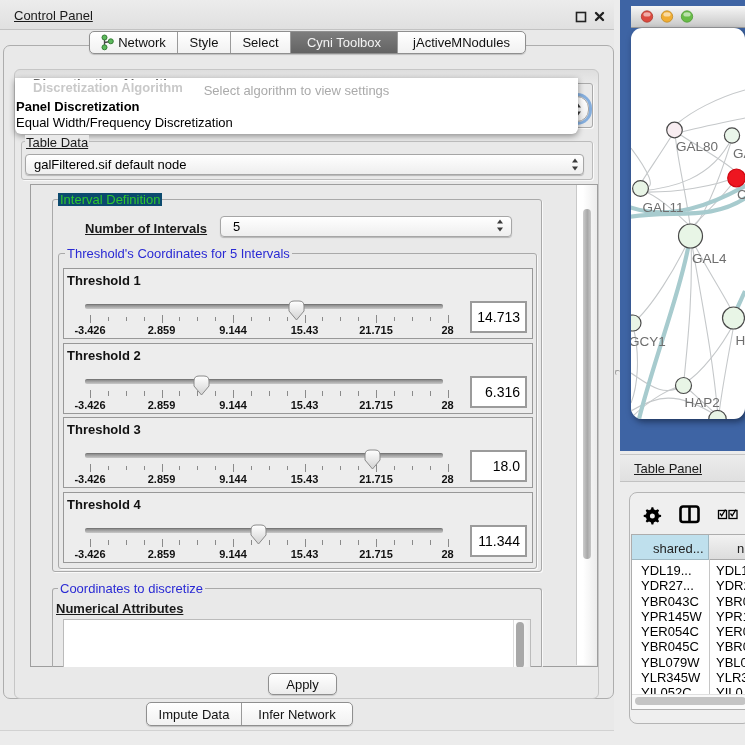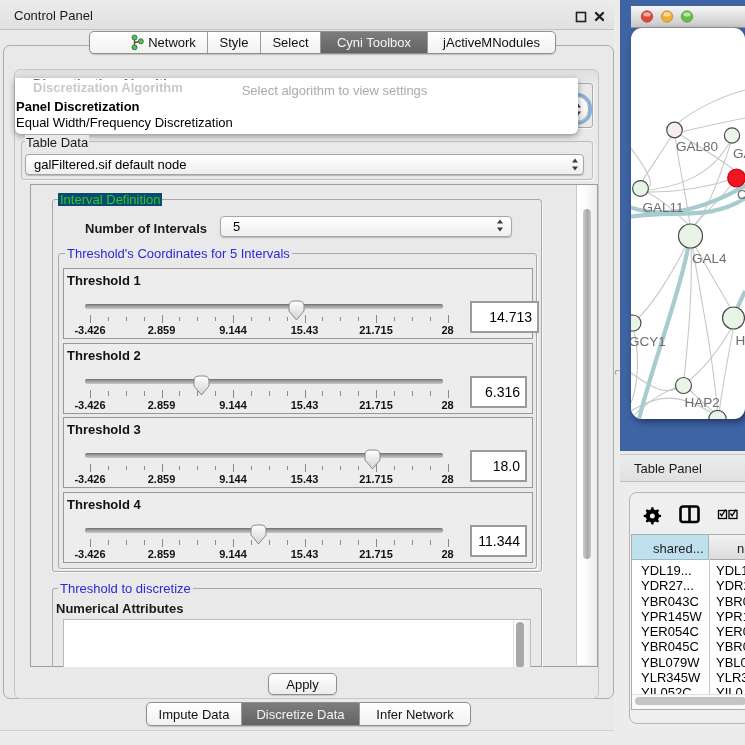"Control Panel" .tb { text-decoration: none -> underline }
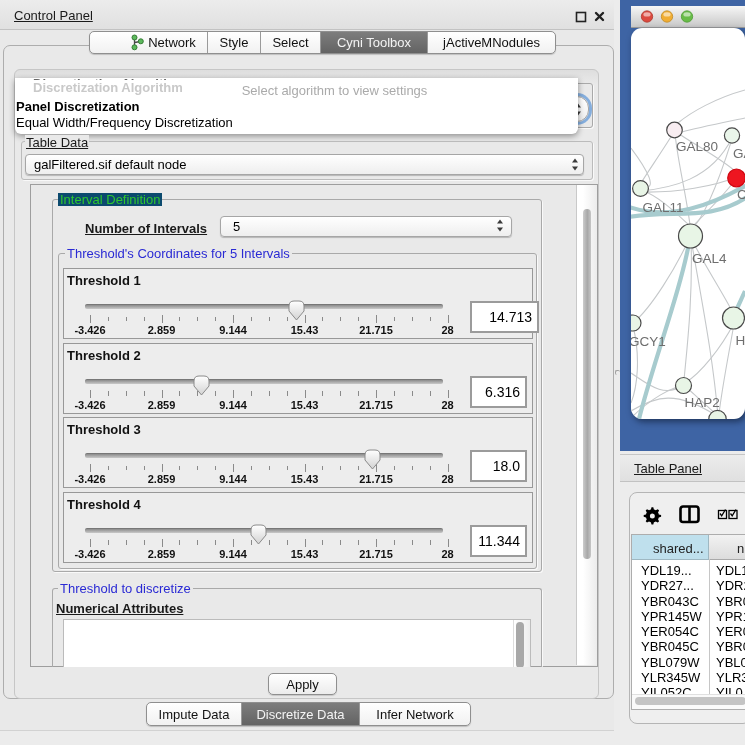"Network" div { margin-left: 30px -> none }
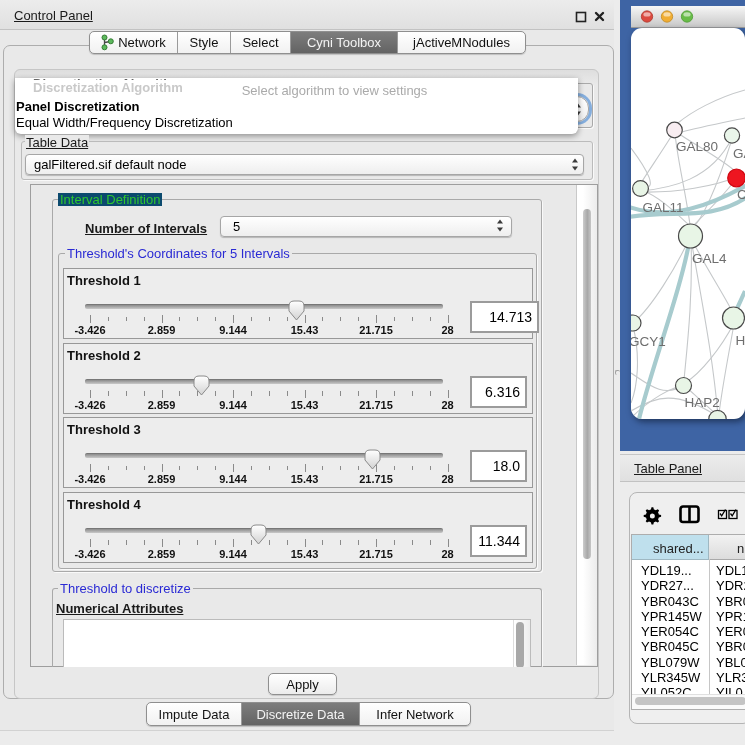"Select algorithm to view settings" div.abs { margin-left: 38px -> none }
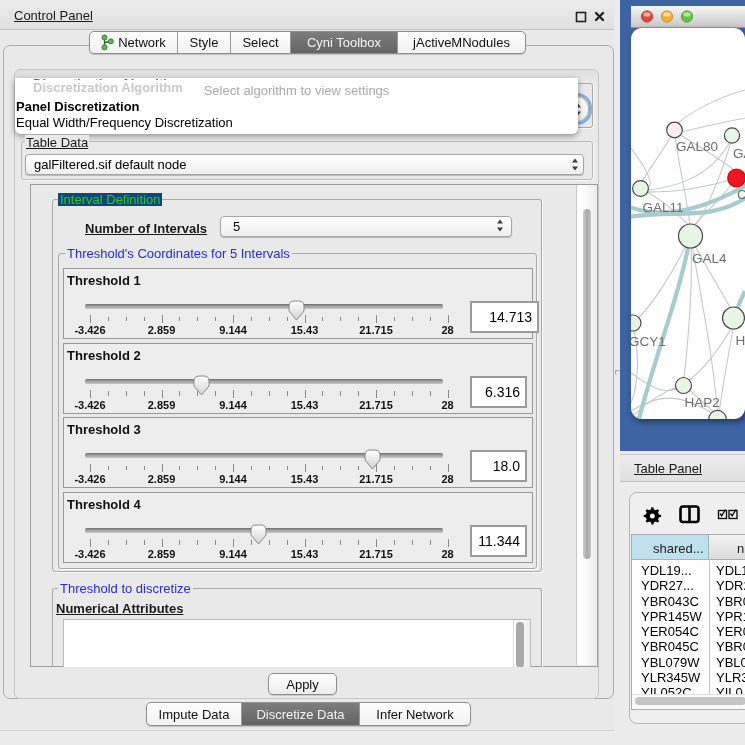"14.713" div.tfield { padding: 6px 5px 0 12px -> 6px 5px 0 0 }
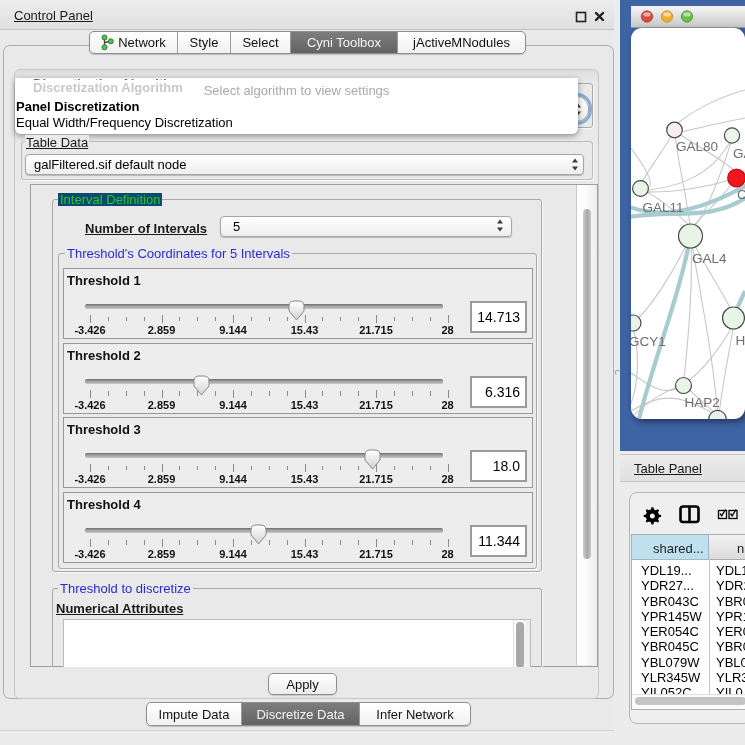"Threshold to discretize" div.tlabel { text: Threshold -> Coordinates }
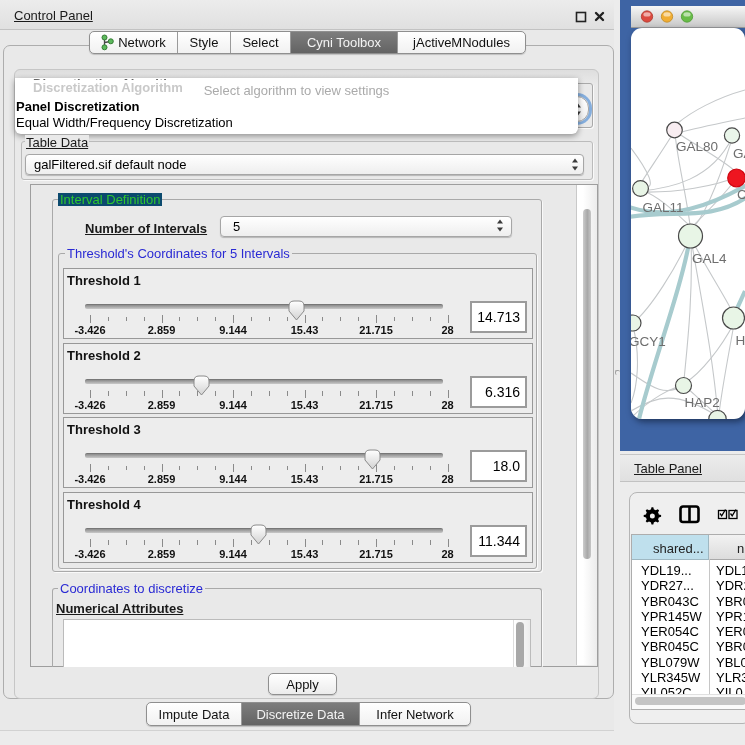"Discretize Data" div.dark { html: <div>Discretize Data</div> -> none }
